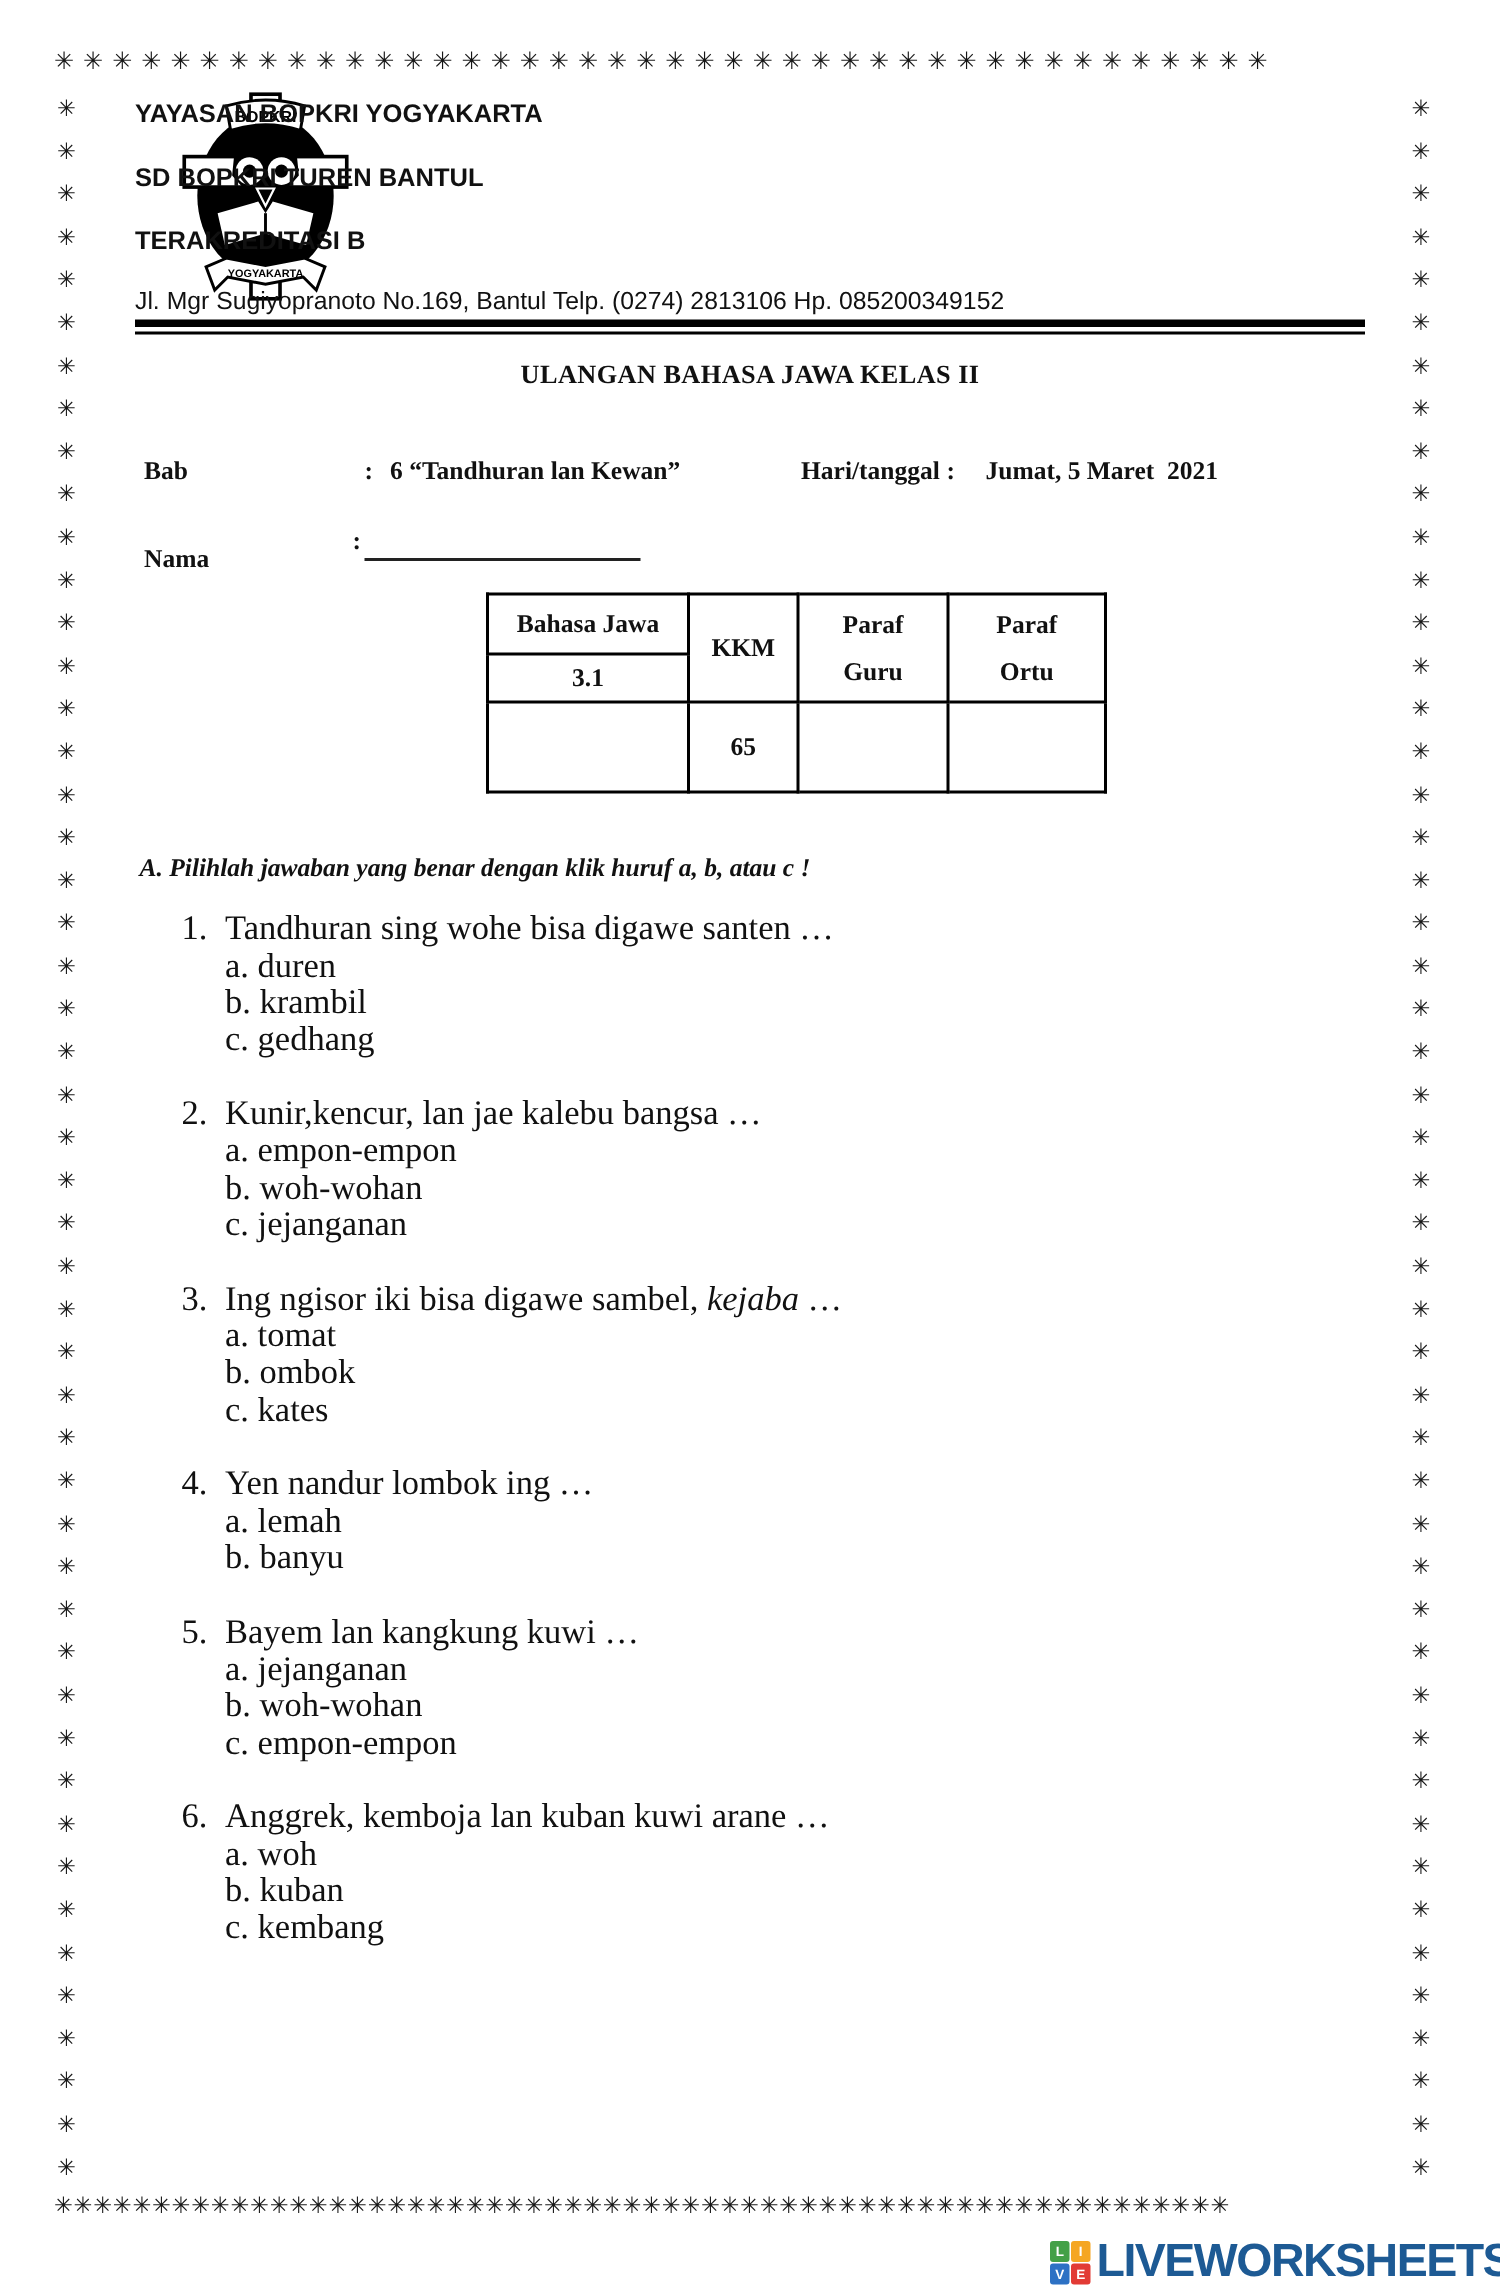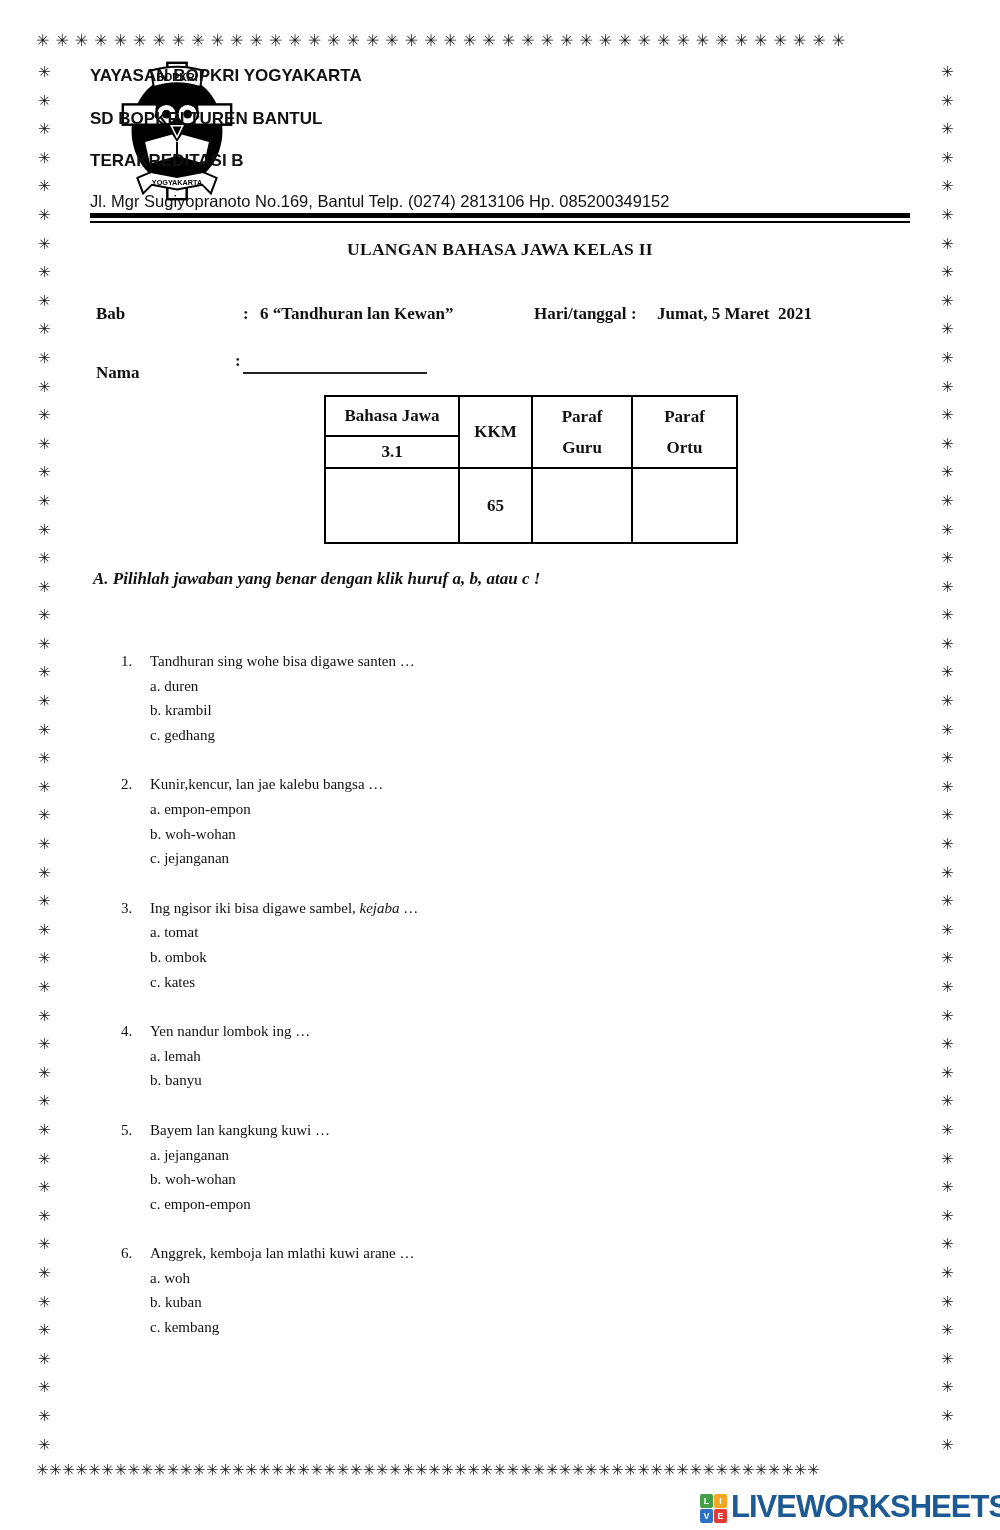"65" tr { height: 75px -> 60px }
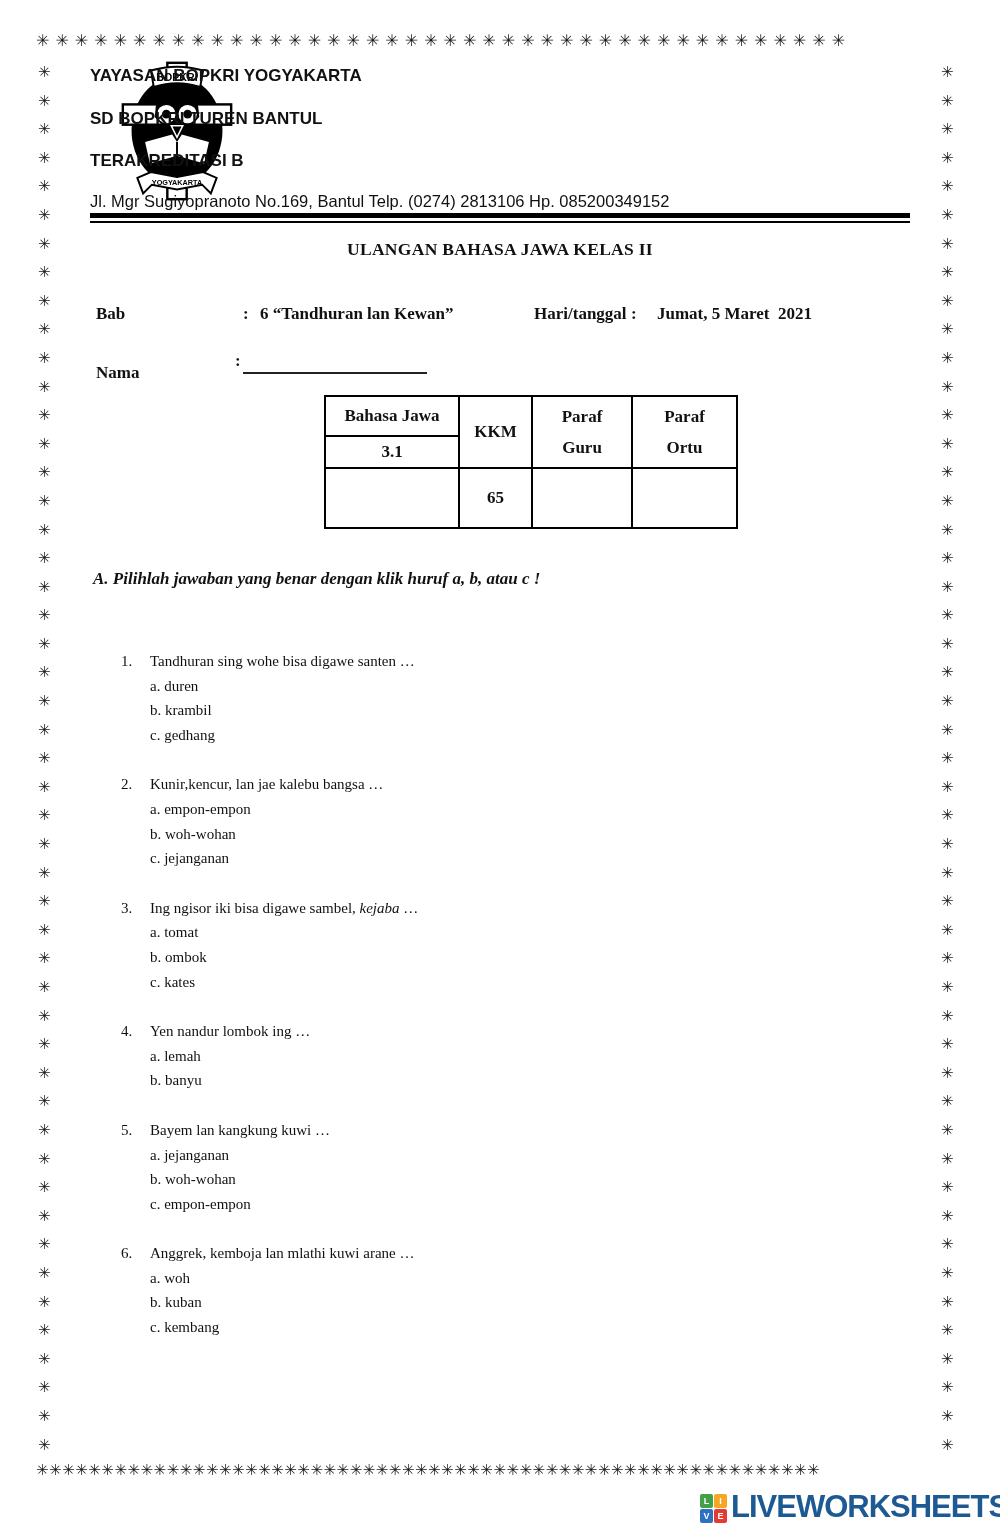"1. Tandhuran sing wohe bisa" .questions { font-size: 15px -> 23px; top: 649px -> 607px }
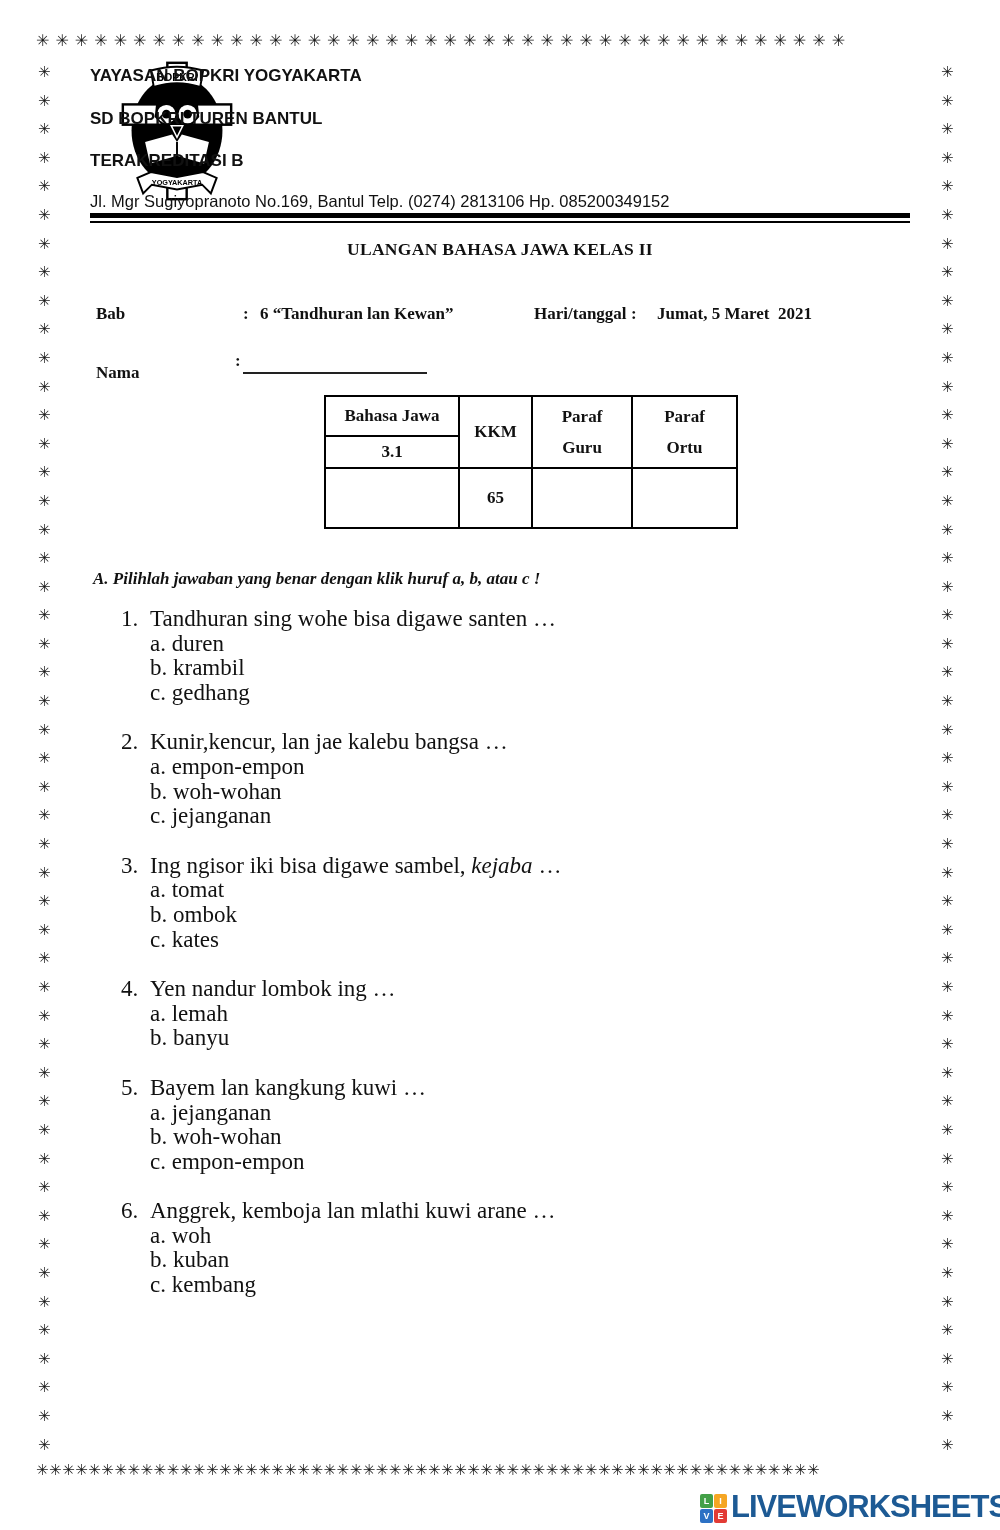"Anggrek, kemboja lan mlathi kuwi" span { text: mlathi -> kuban }
